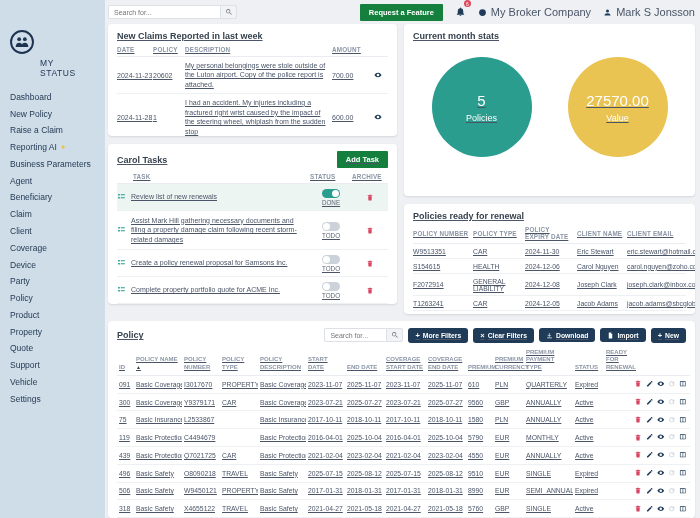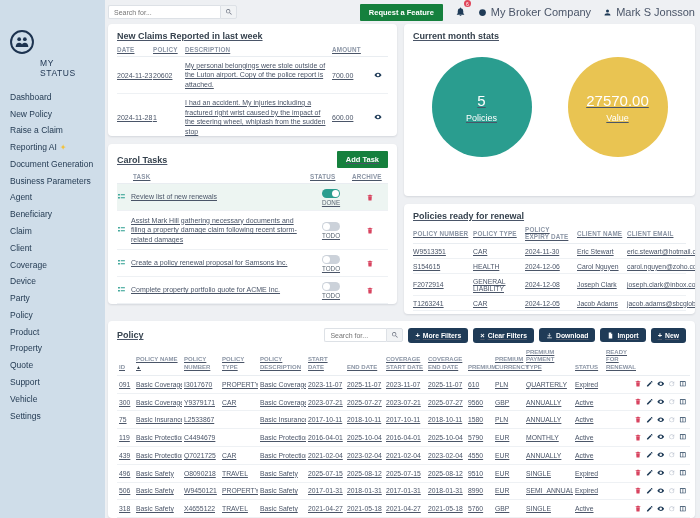"Document Generation" div.nav-item { html: <div><span>Document Generation</span><span></span></div> -> none }
